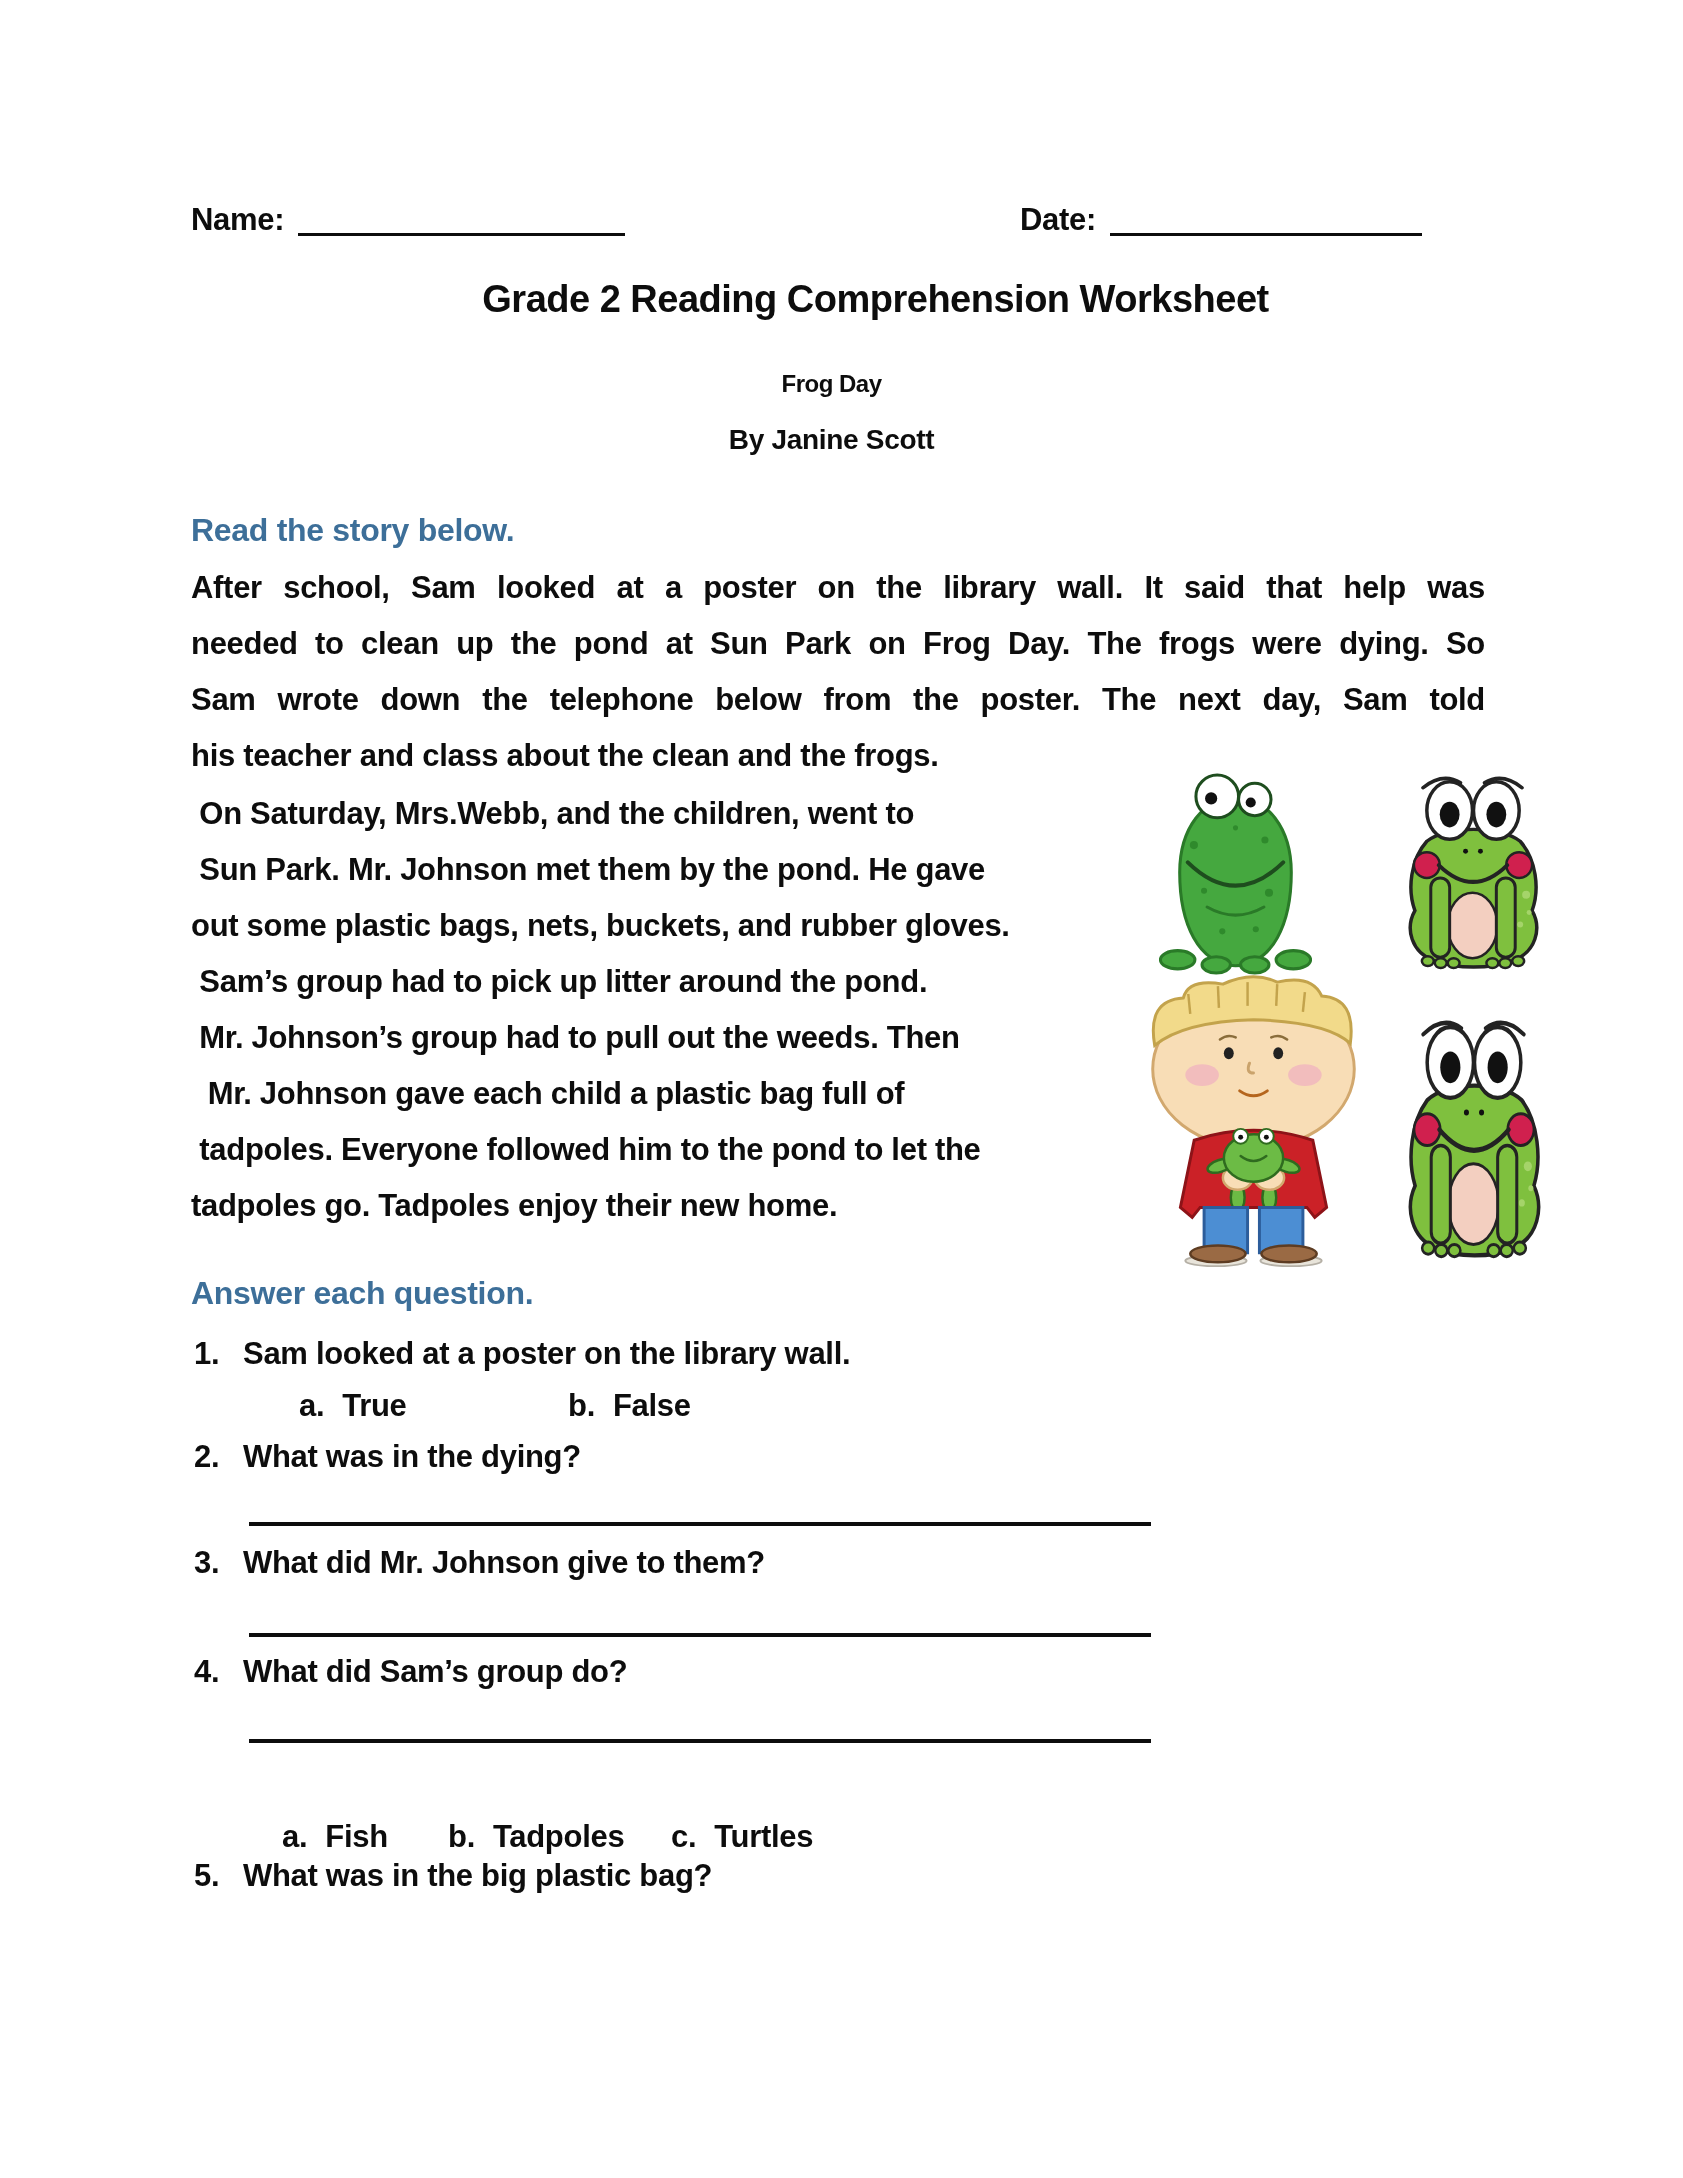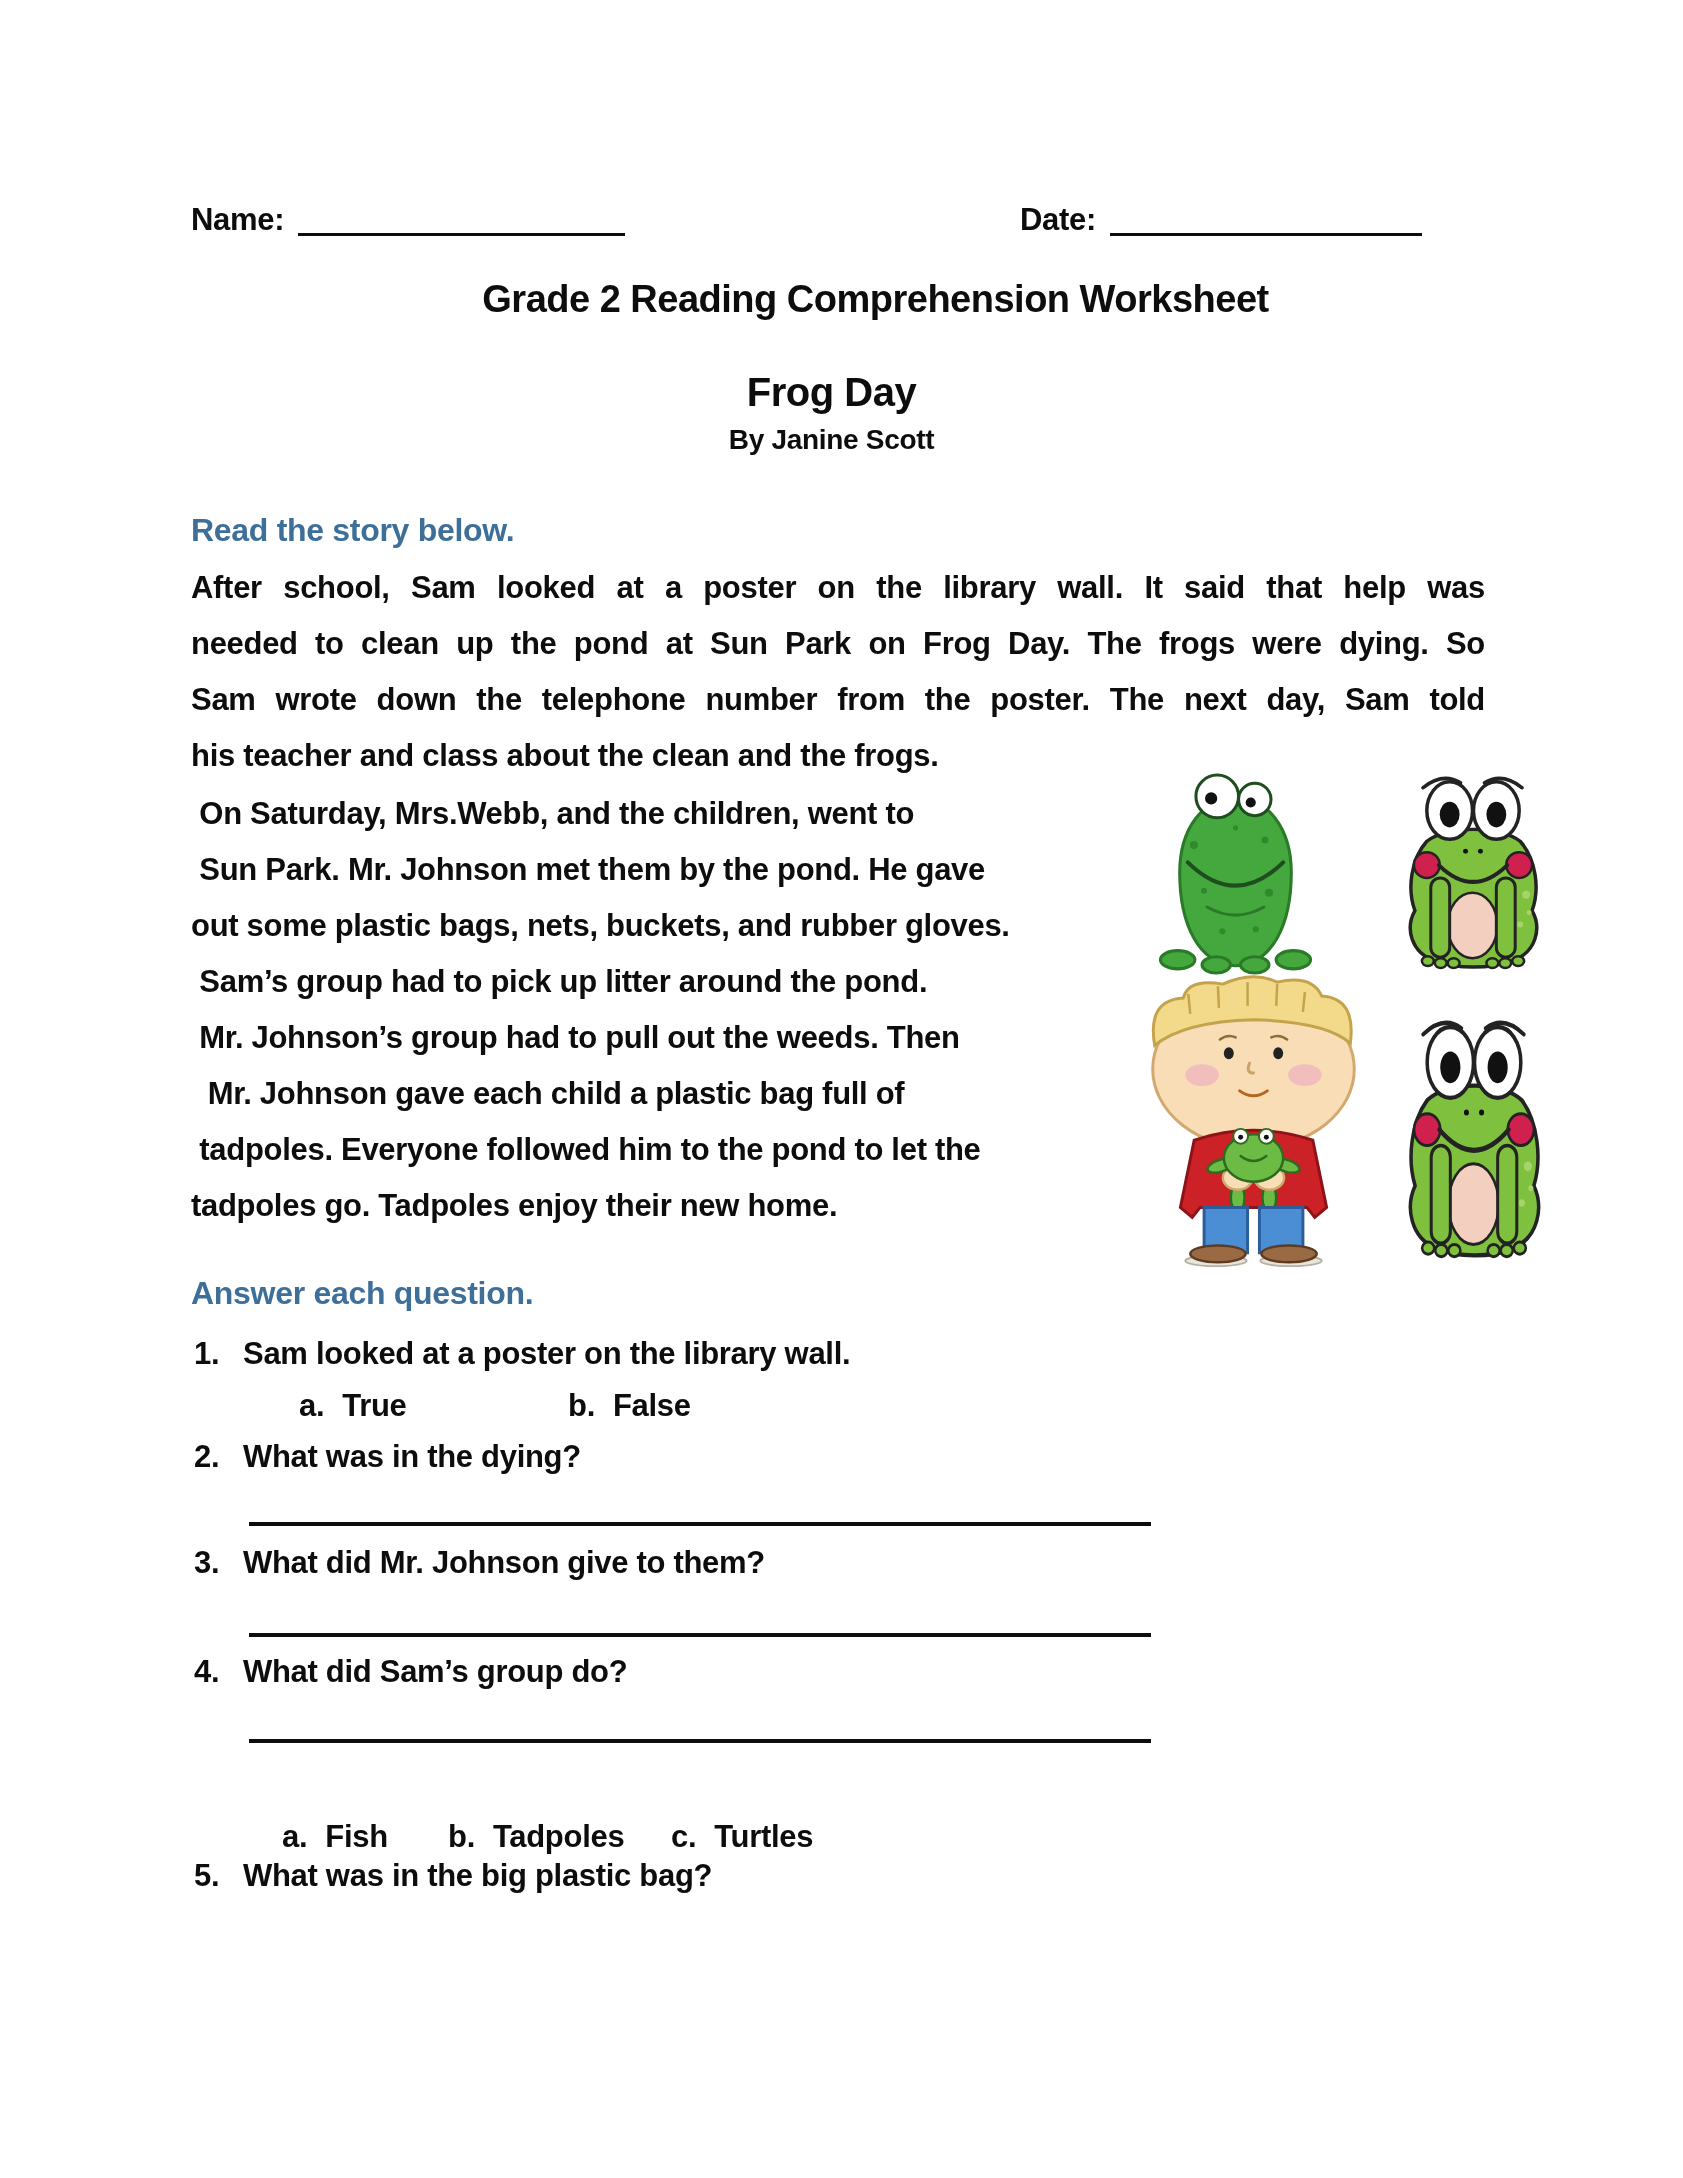"Frog Day" .story-title { font-size: 40px -> 24px }
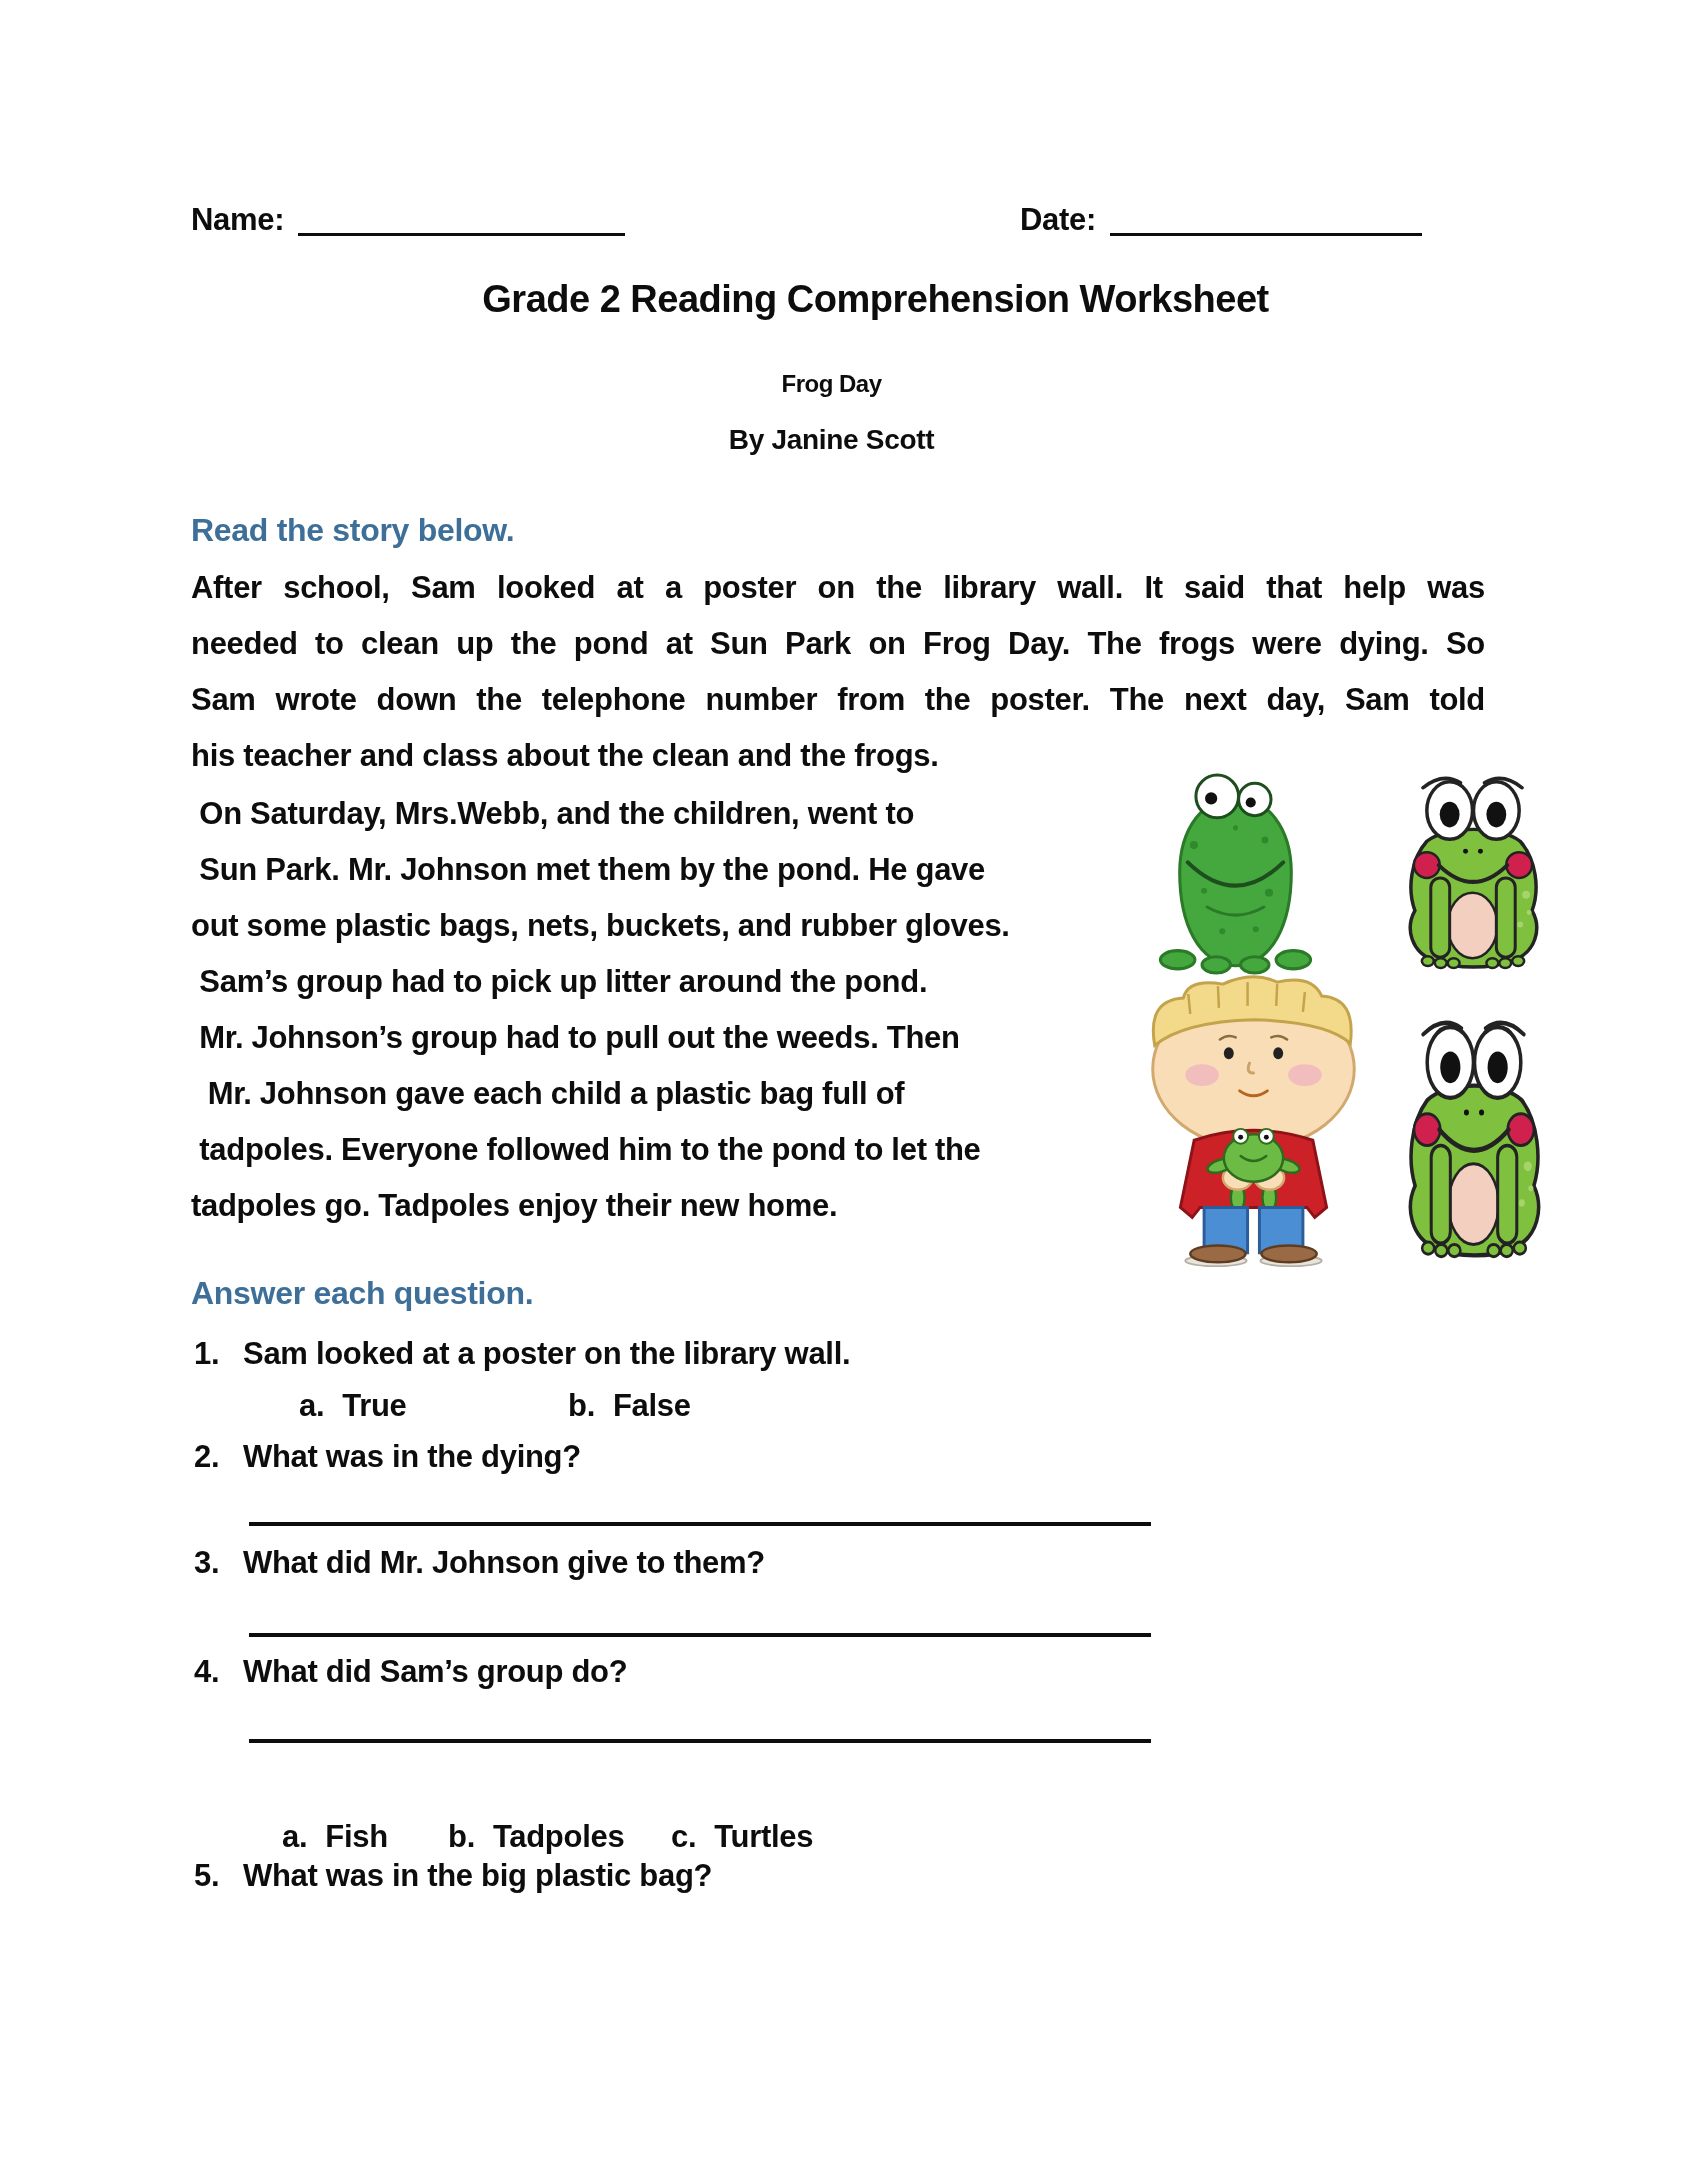"Sam wrote down the telephone" div.story-line { text: number -> below }
